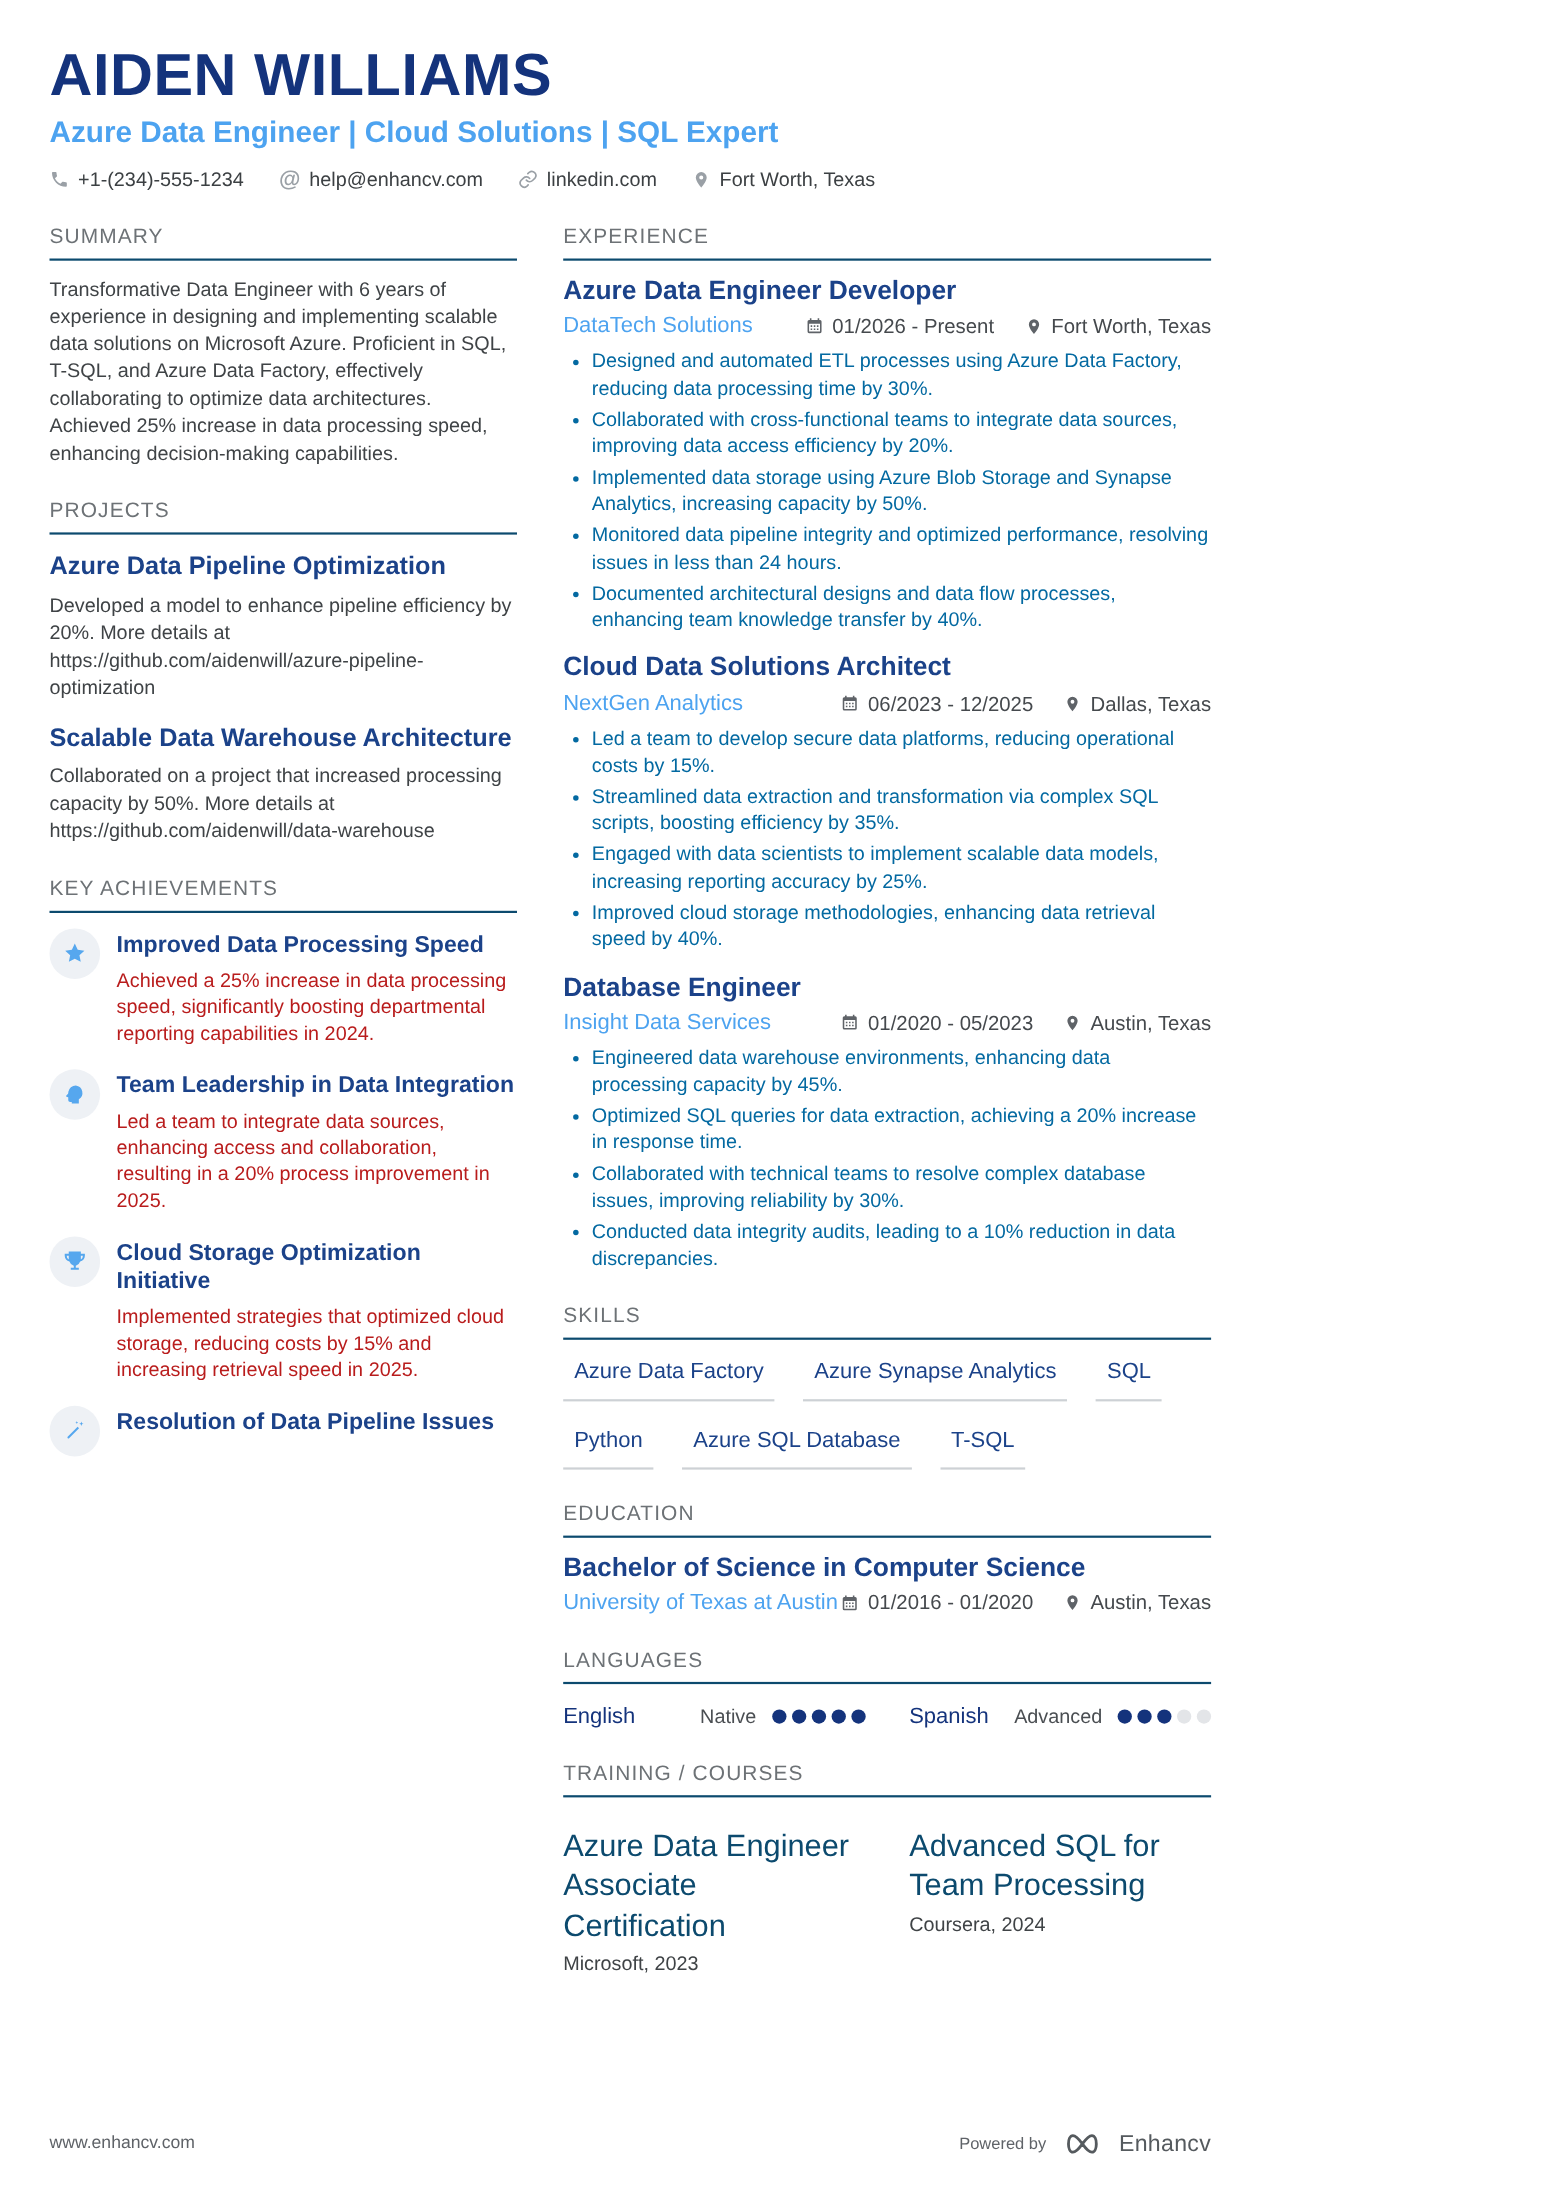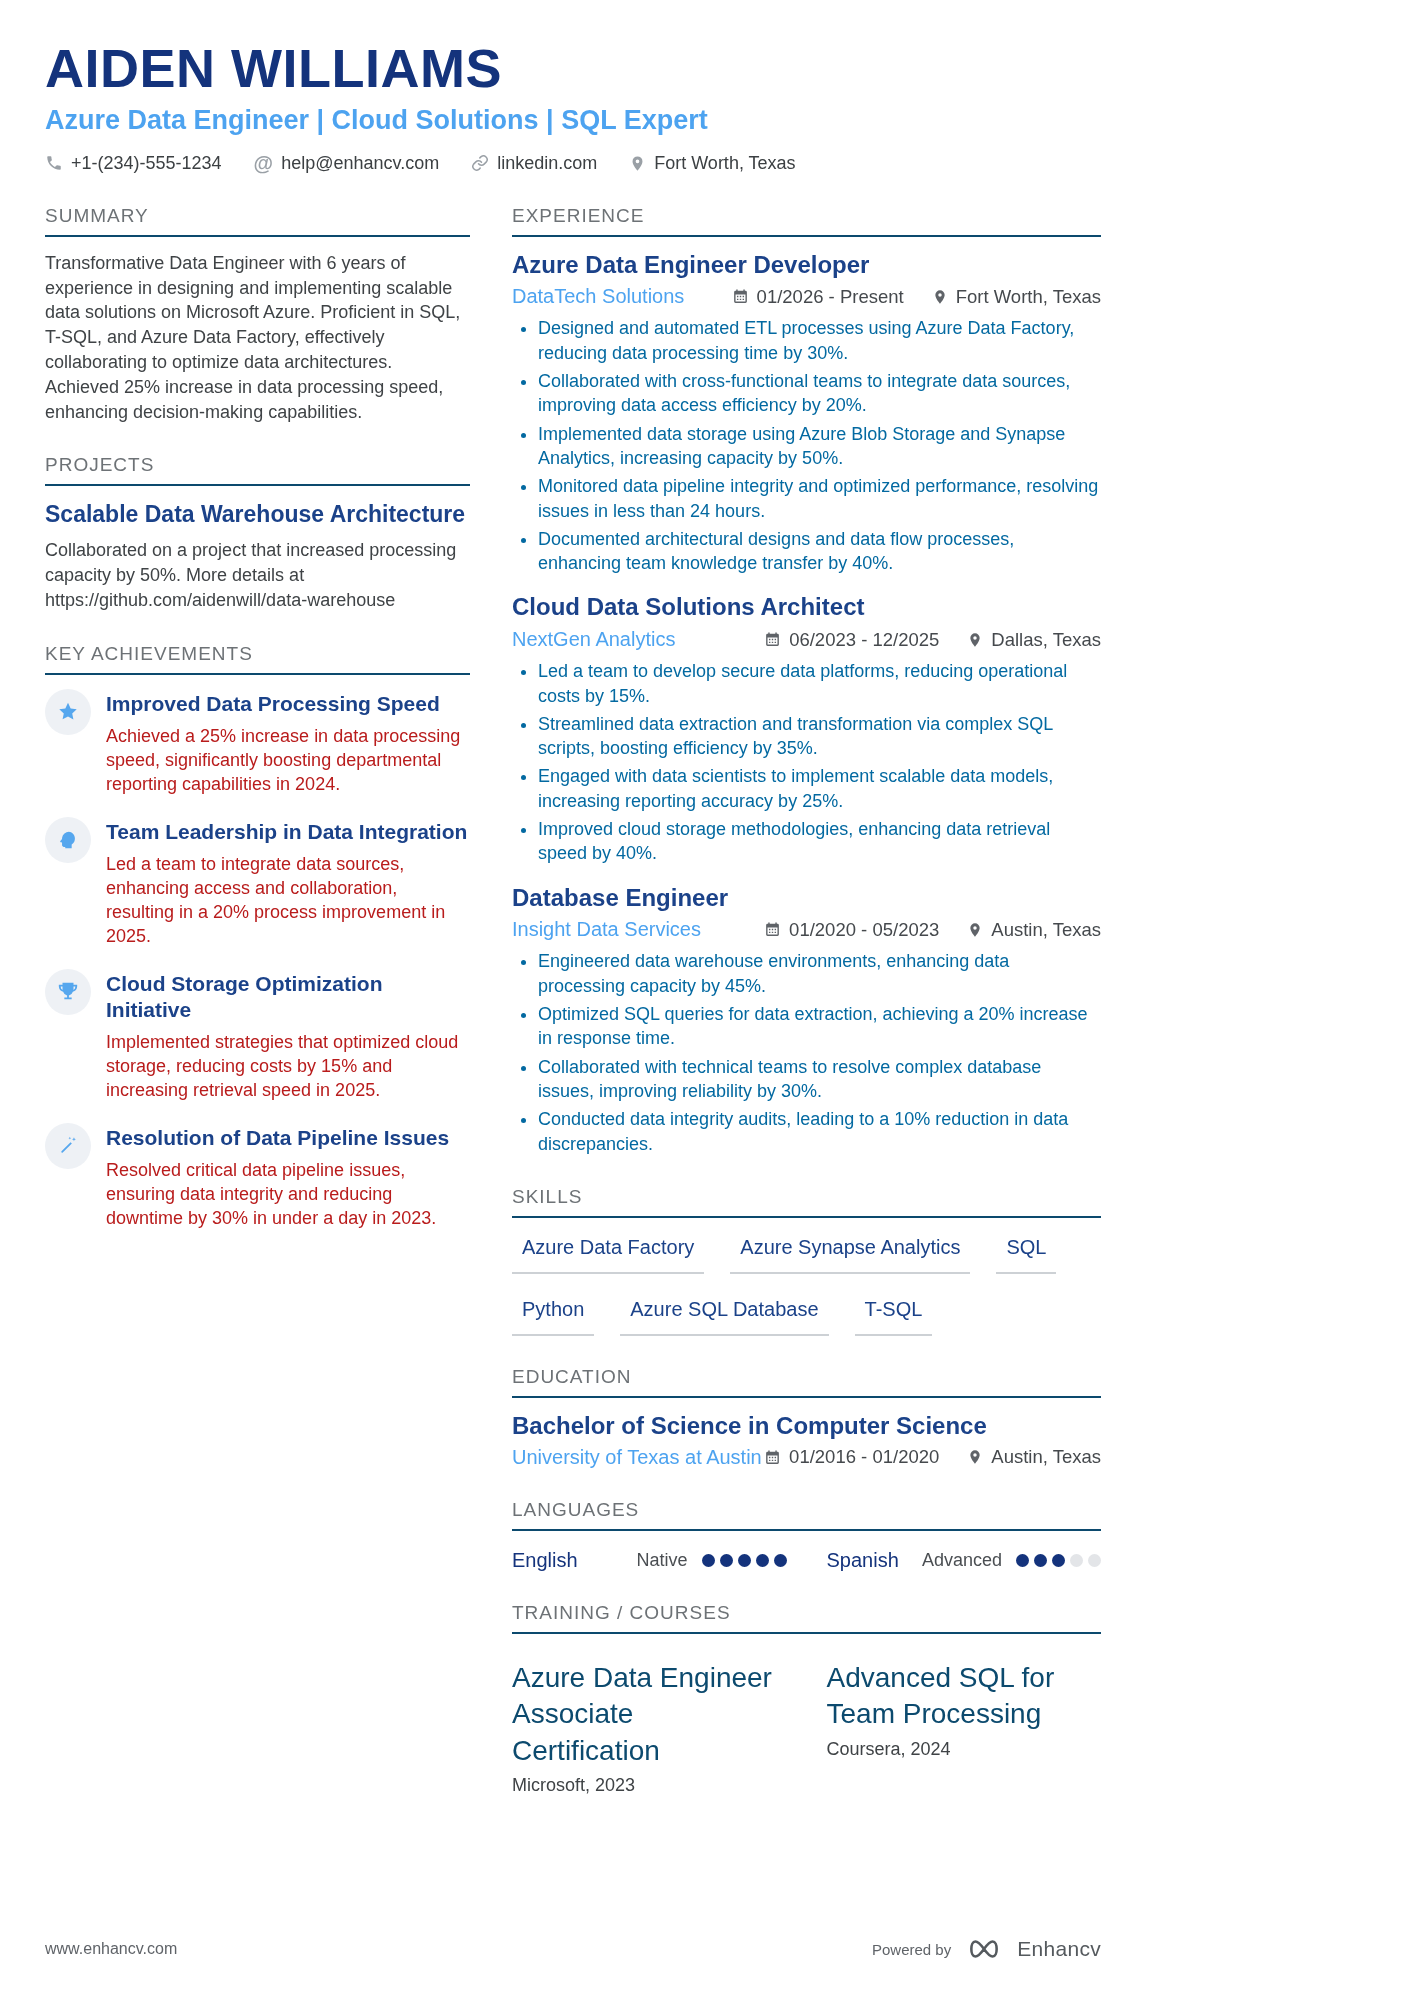"Azure Data Pipeline Optimization" div.project { html: none -> <div> <div>Azure Data Pipeline Optimization</div> <div>Developed a model to enhance pipeline efficiency by 20%. More details at https://github.com/aidenwill/azure-pipeline-optimization</div> </div> }
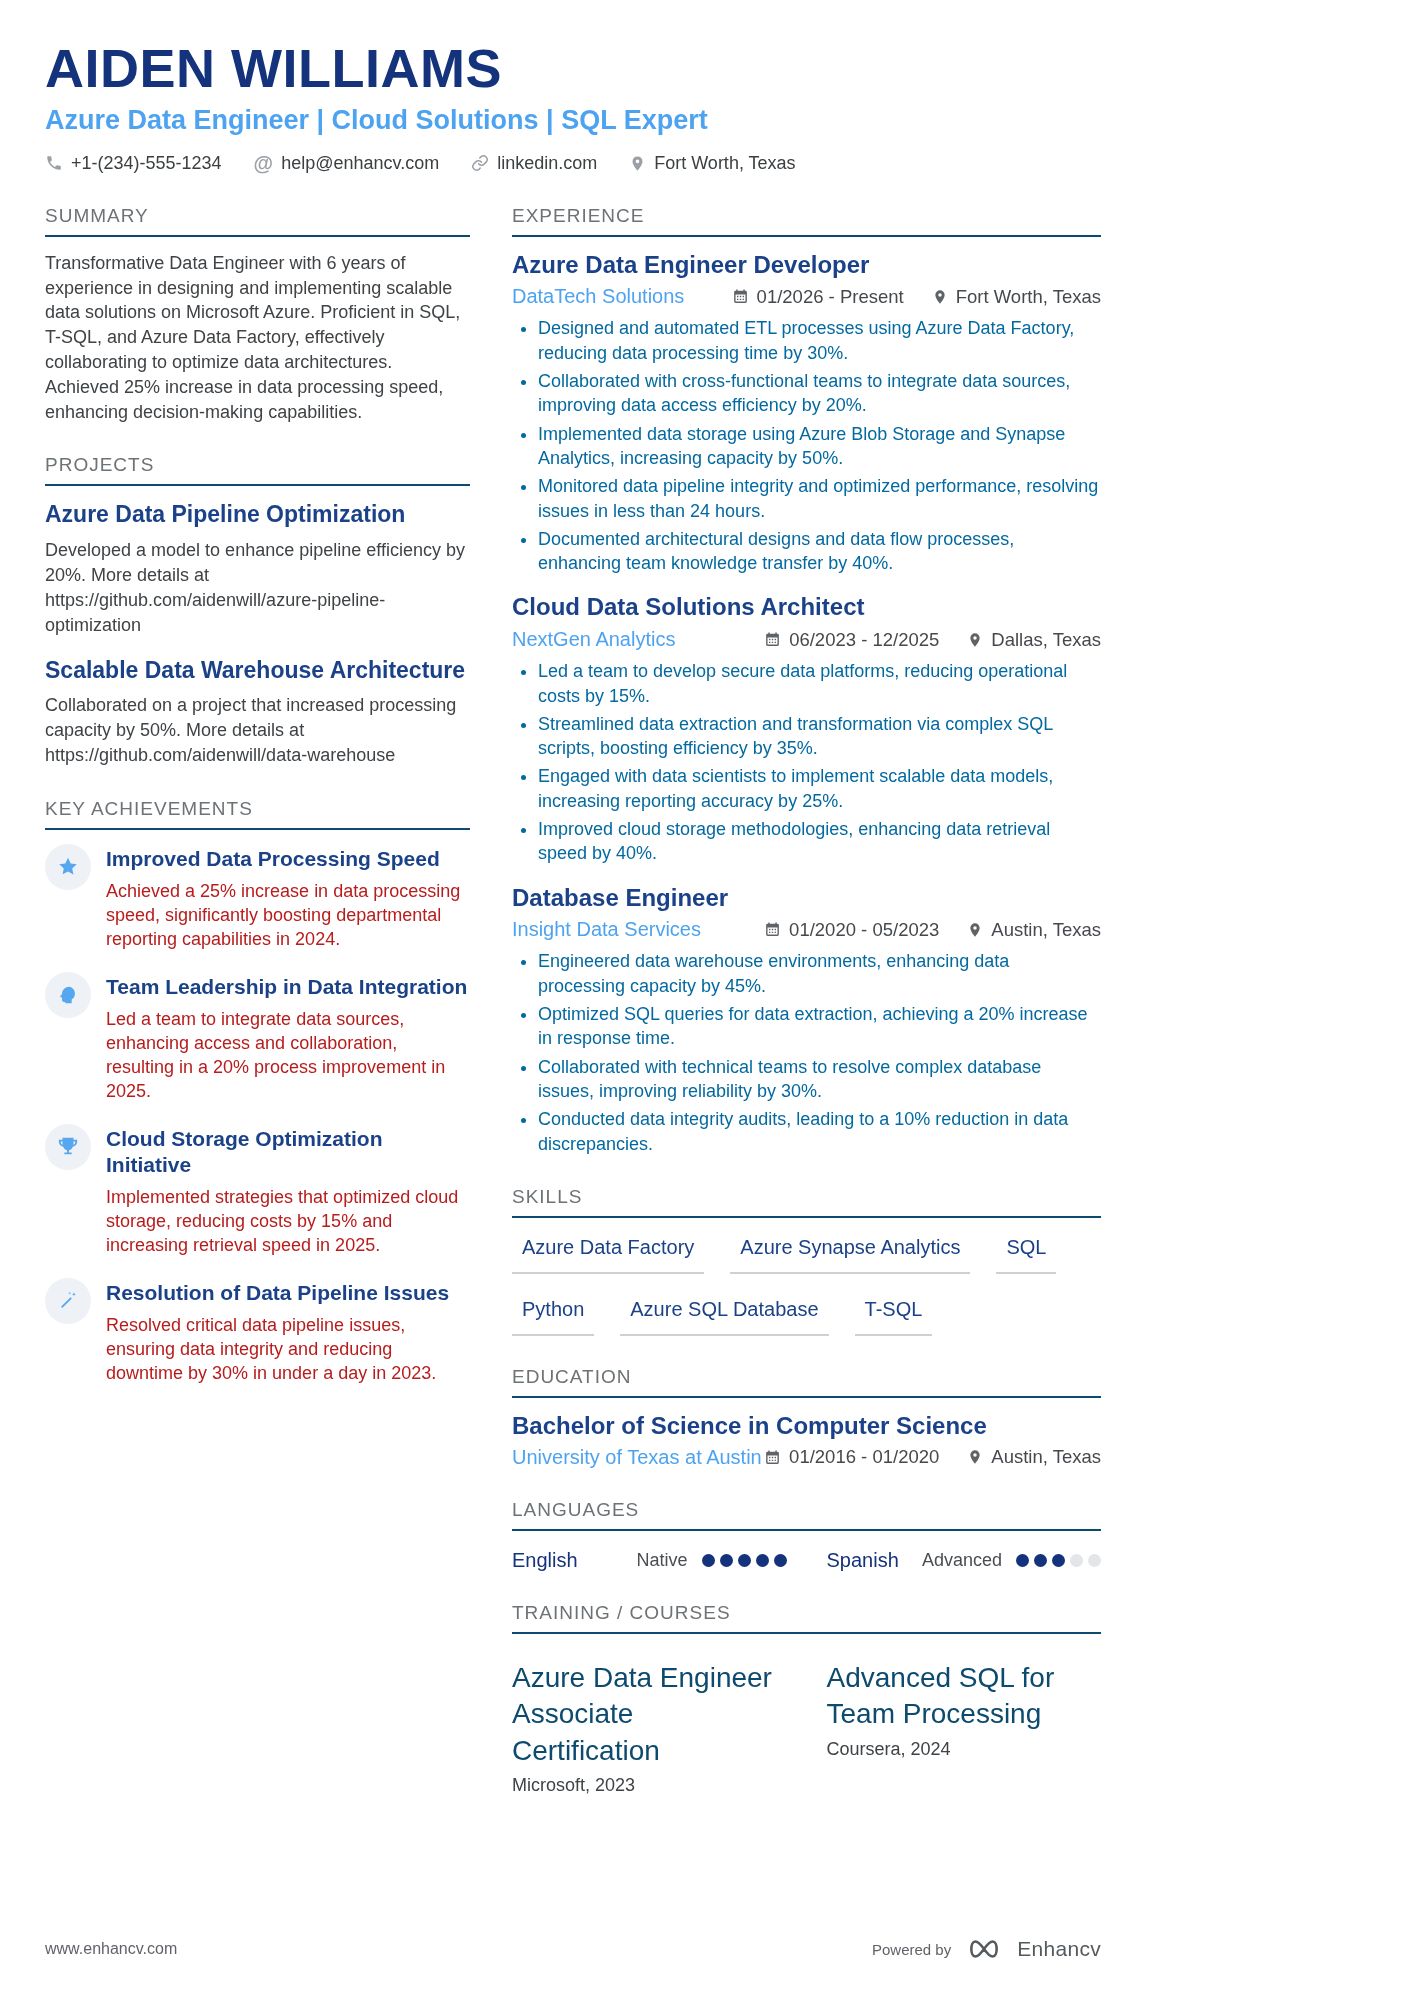"Resolved critical data pipeline issues," div.ach-desc { html: <div>Resolved critical data pipeline issues, ensuring data integrity and reducing downtime by 30% in under a day in 2023.</div> -> none }
